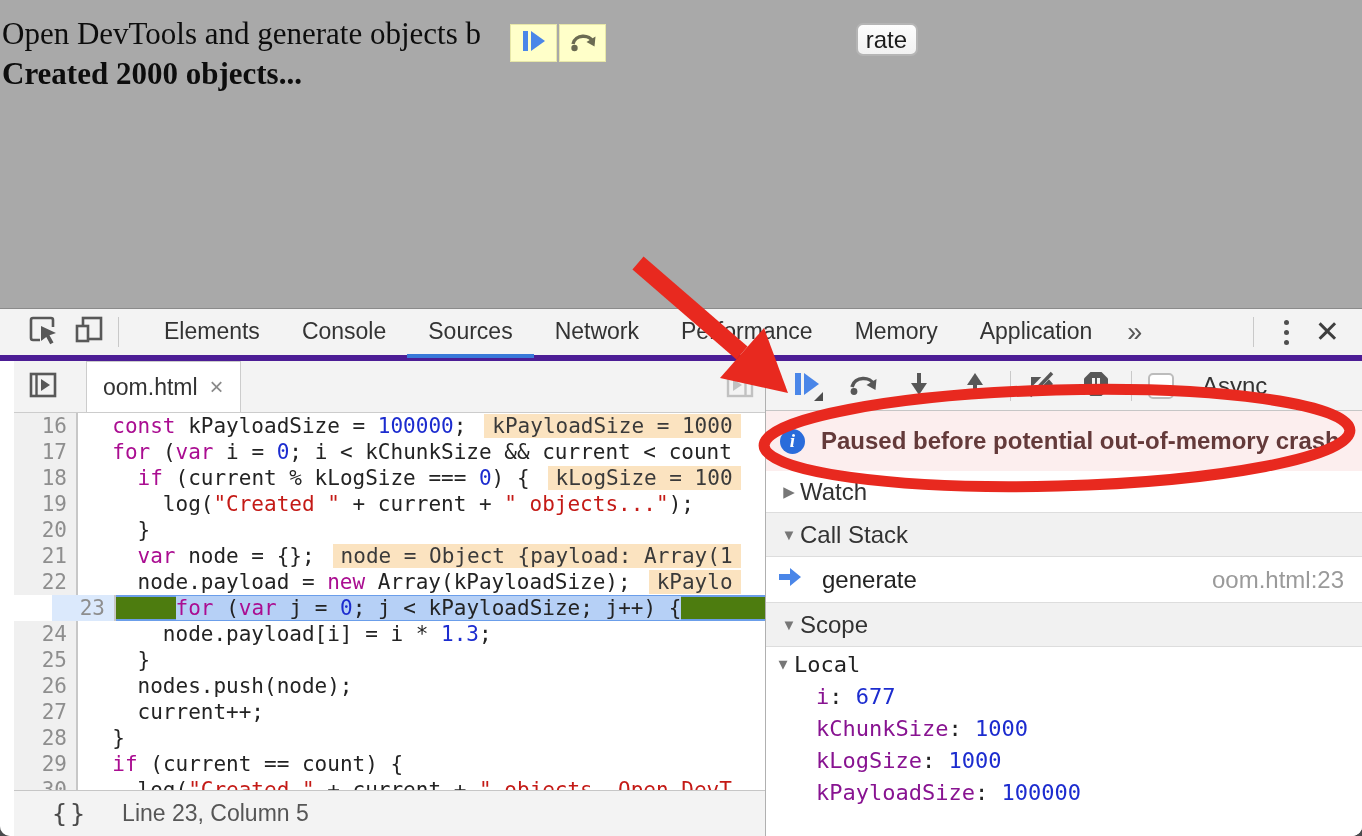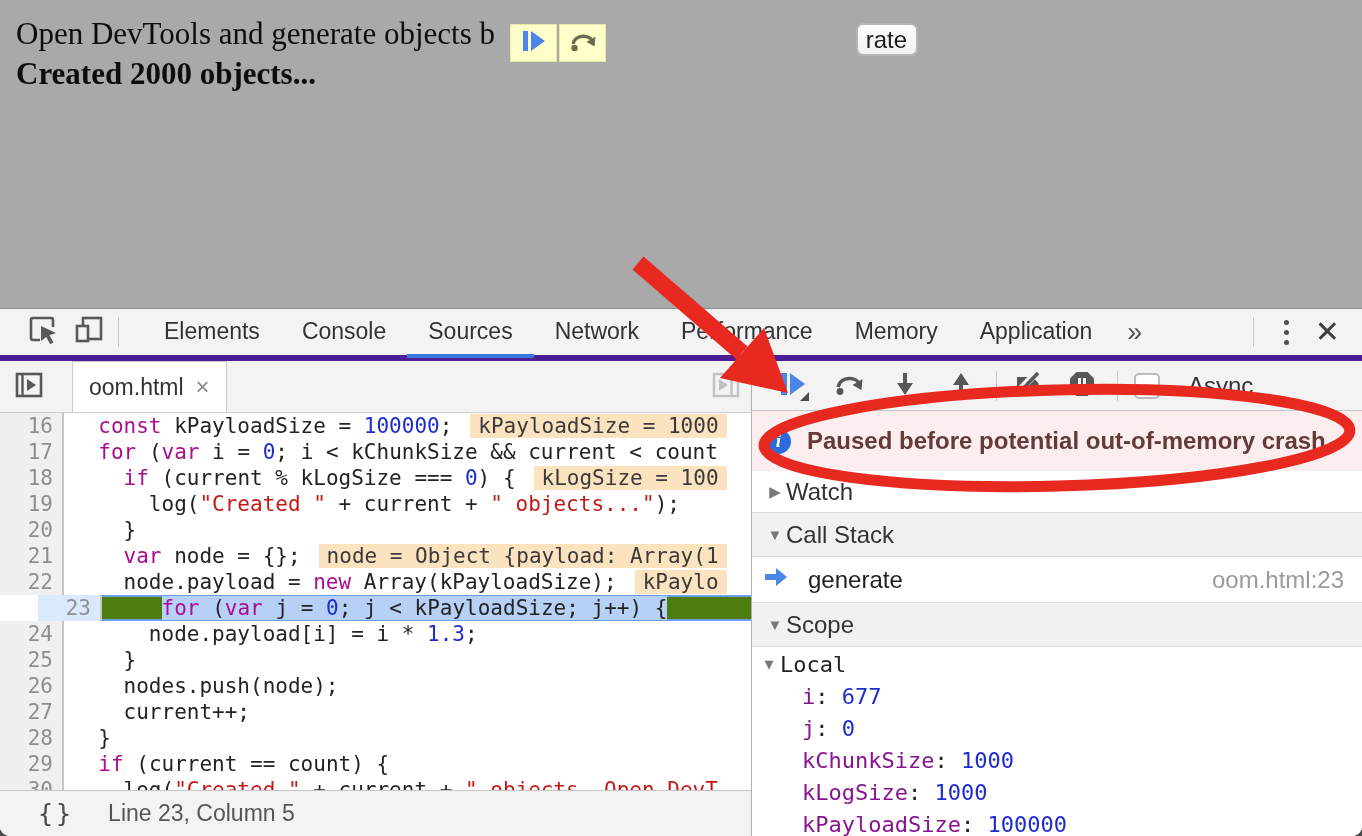"Open DevTools and generate objects" .page-line { left: 16px -> 2px }
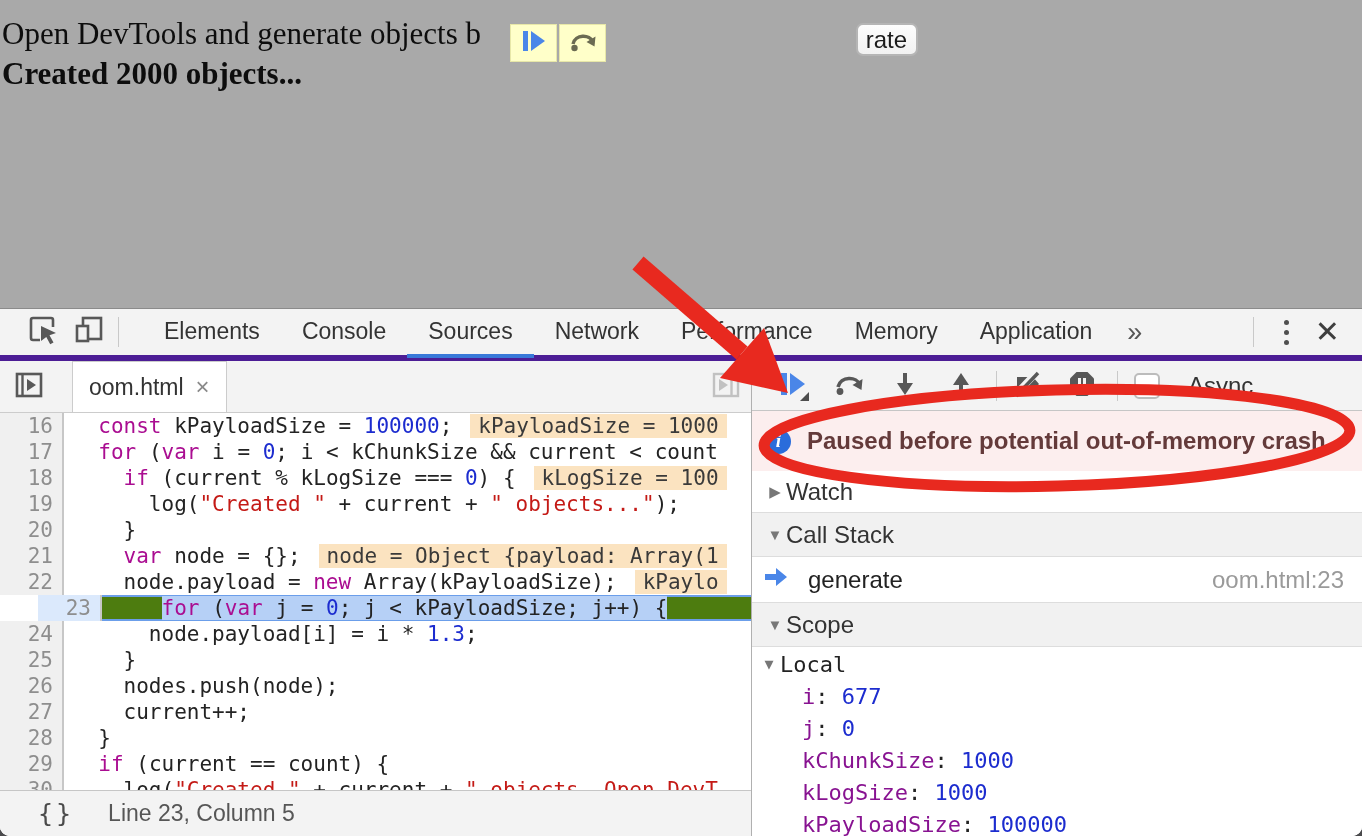"oom.html" .panel-body { padding-left: none -> 14px }
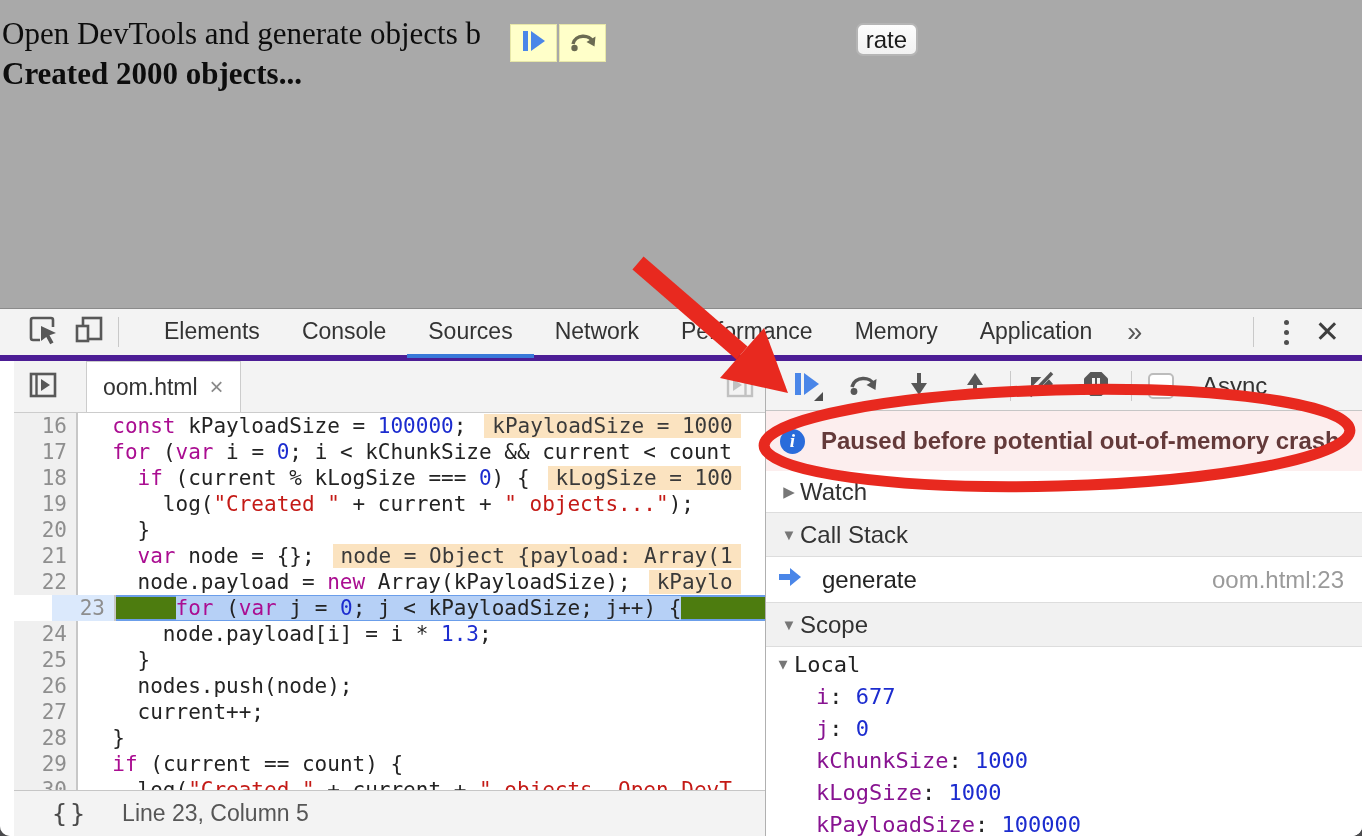"j: 0" div.scope-var { html: <div><span>j</span><span>: </span><span>0</span></div> -> none }
